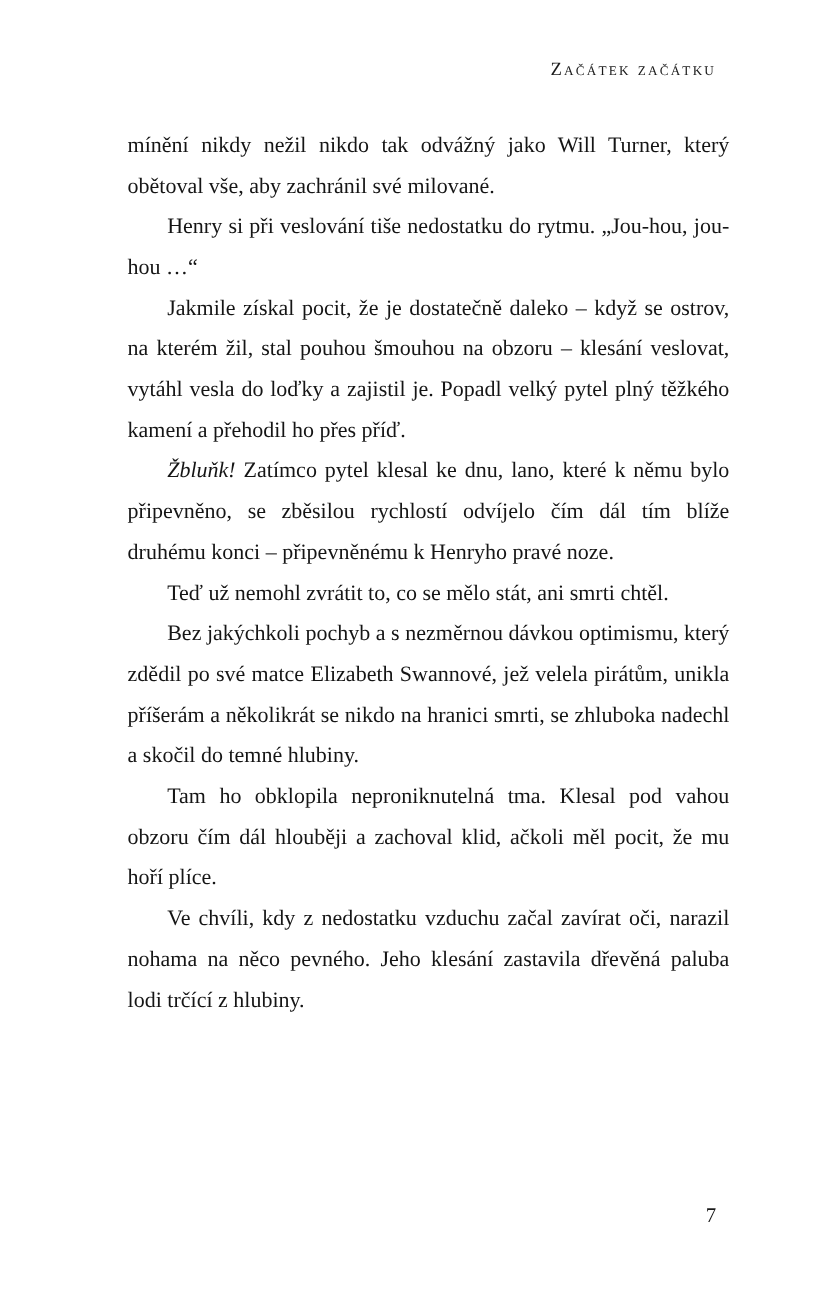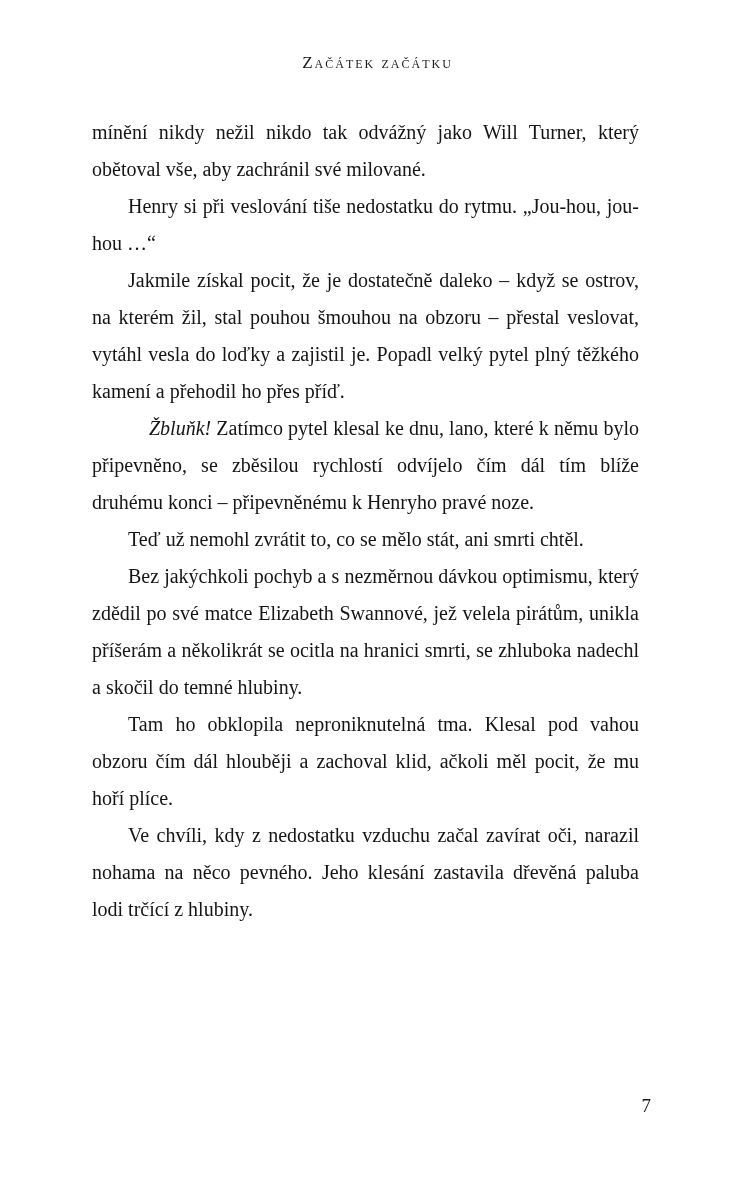"Začátek začátku" .running-head { text-align: center -> right }
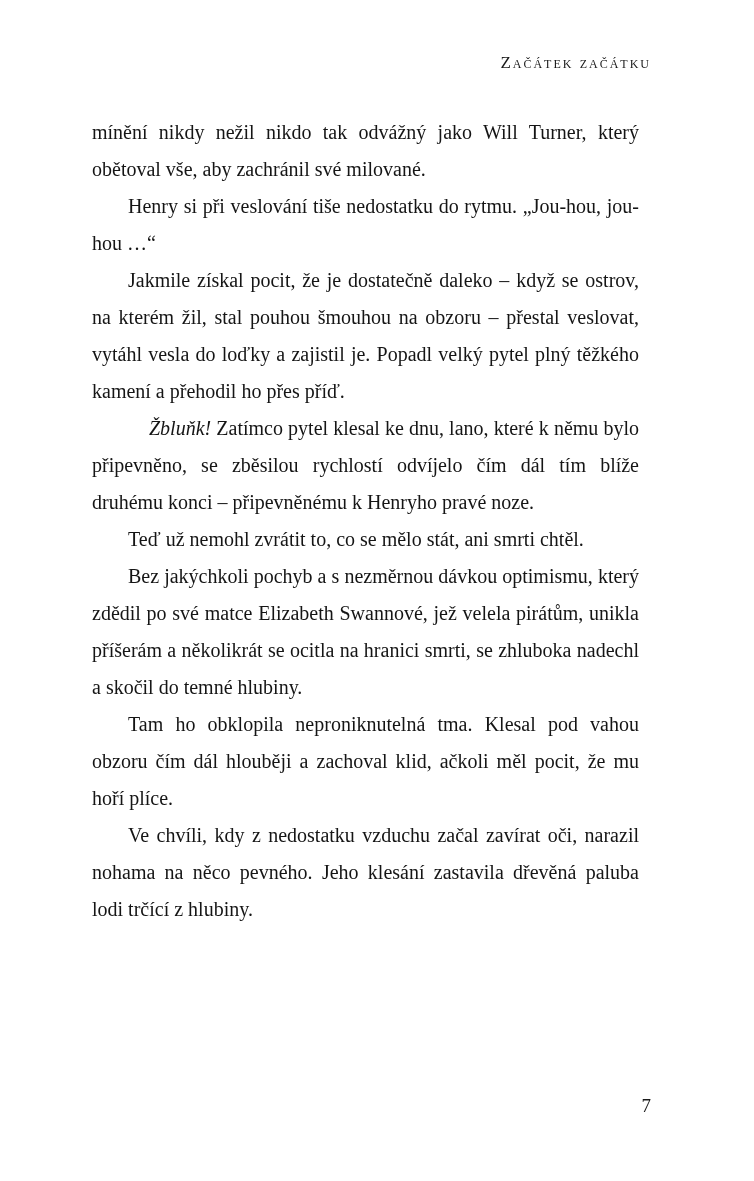"mínění nikdy nežil nikdo tak" .text-block { left: 92px -> 116px }
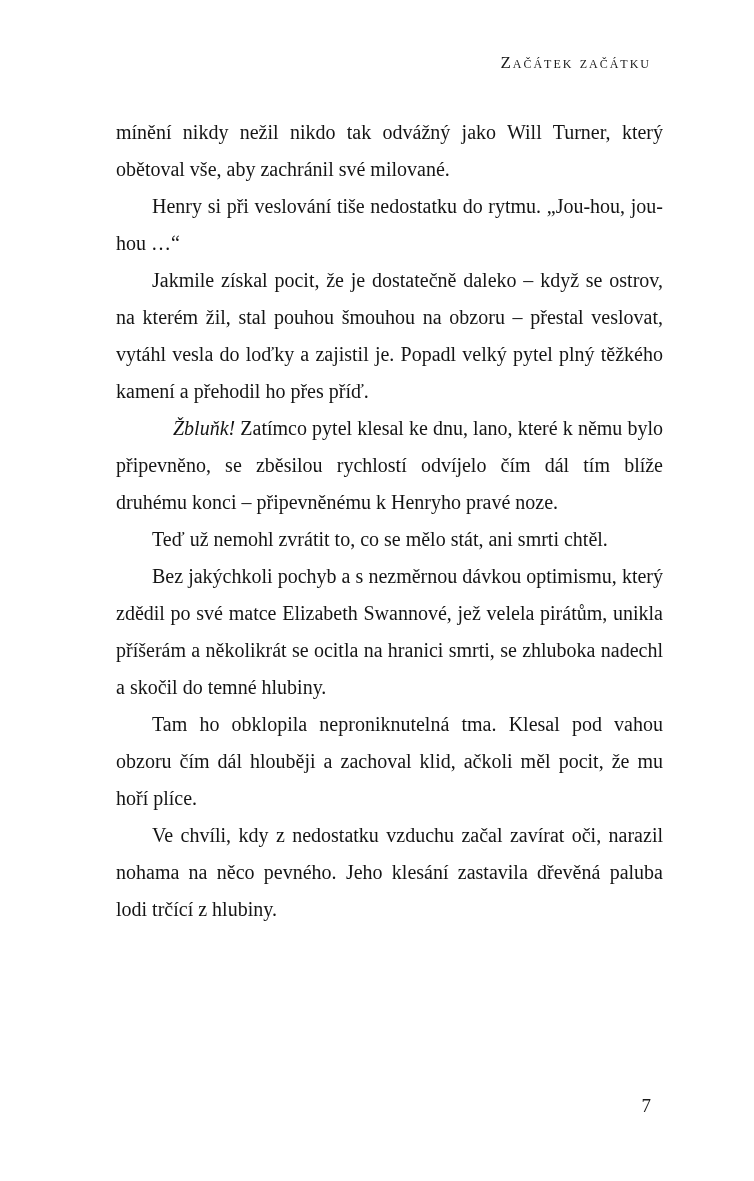"Jakmile získal pocit, že je" p.para { text: přestal -> klesání }
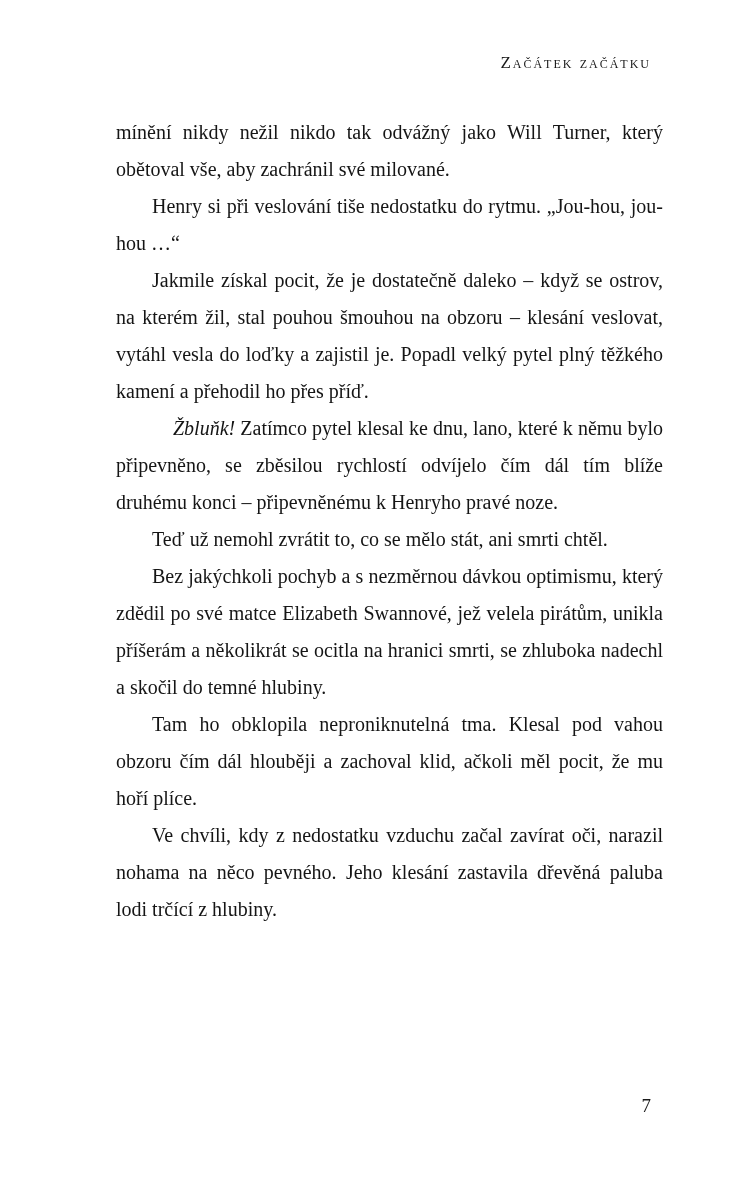"Žbluňk!" .para em { margin-left: 21px -> none }
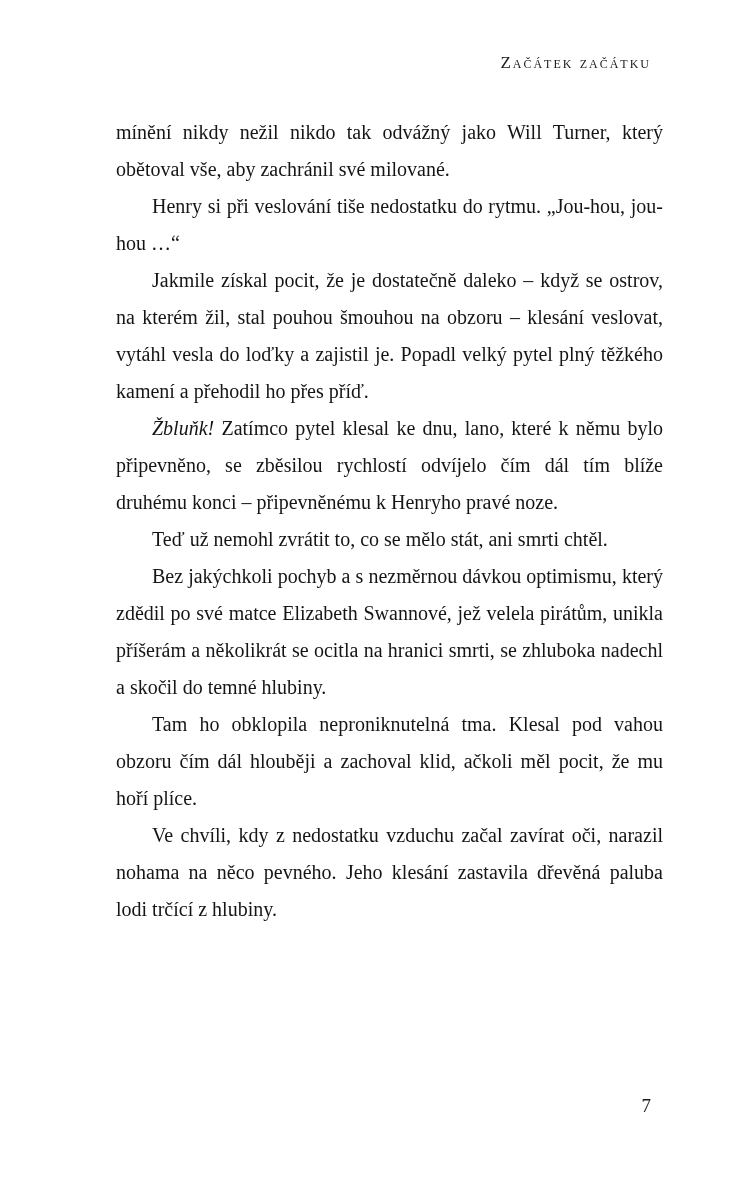"Bez jakýchkoli pochyb a s" p.para { text: ocitla -> nikdo }
